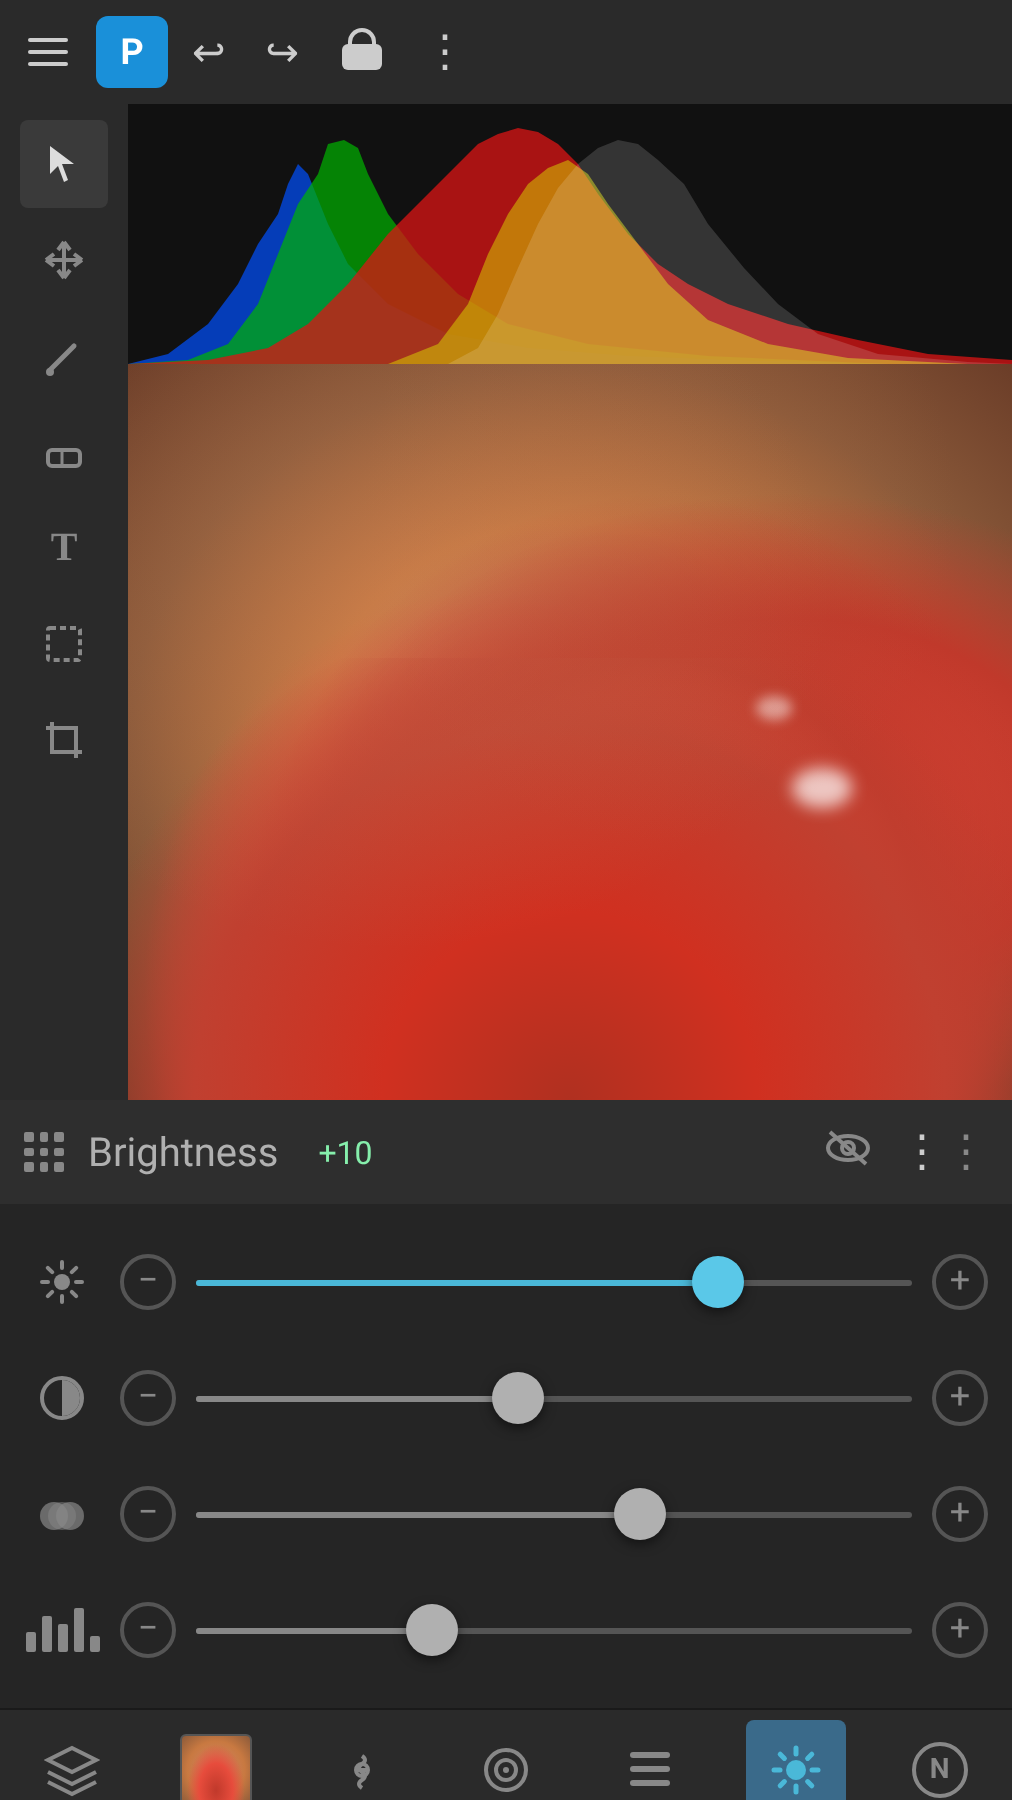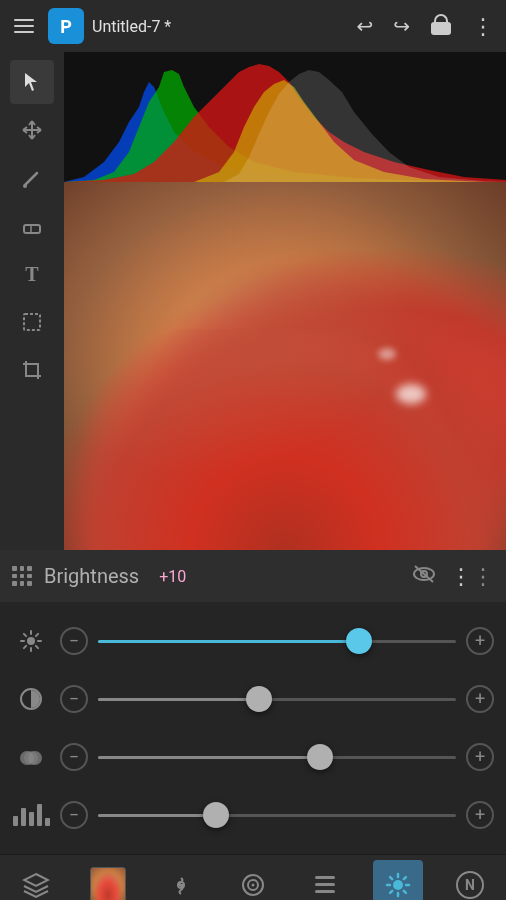"Untitled-7 *" span.title-text { html: <span>Untitled-7 *</span> -> none }
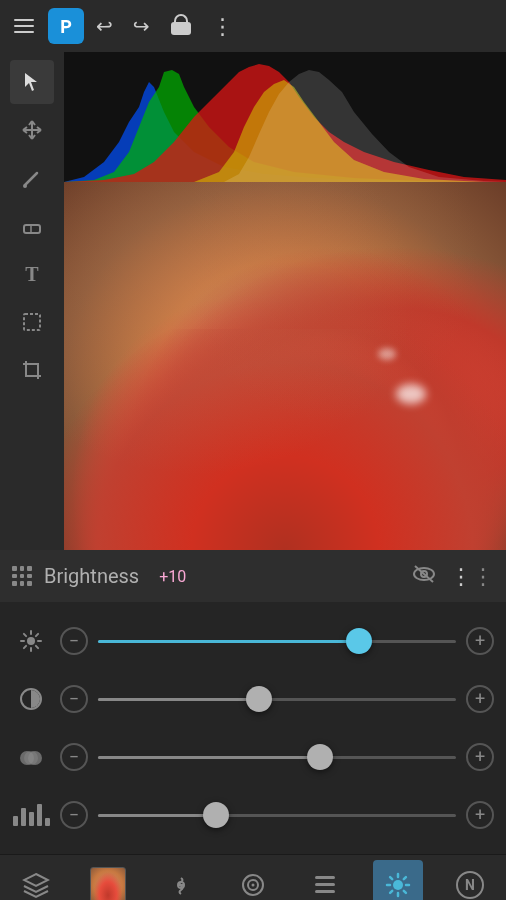"+10" .adj-value { color: #f9a8d4 -> #86efac }
